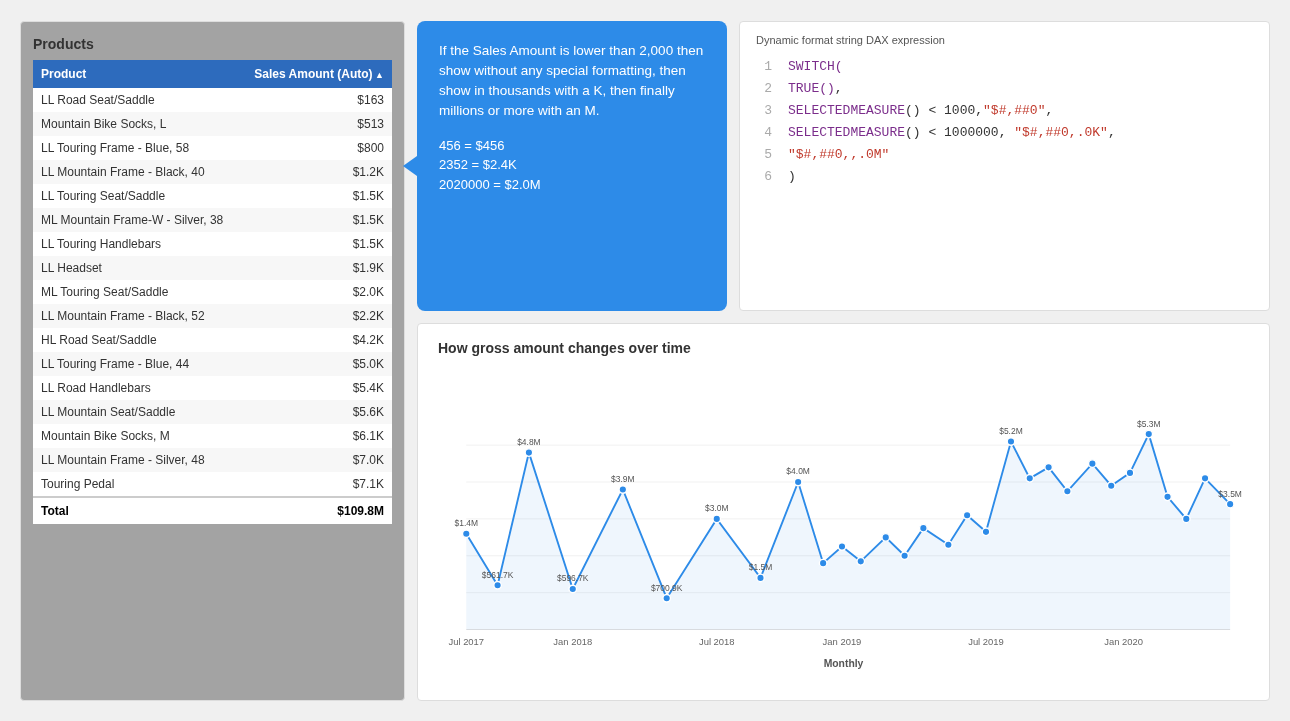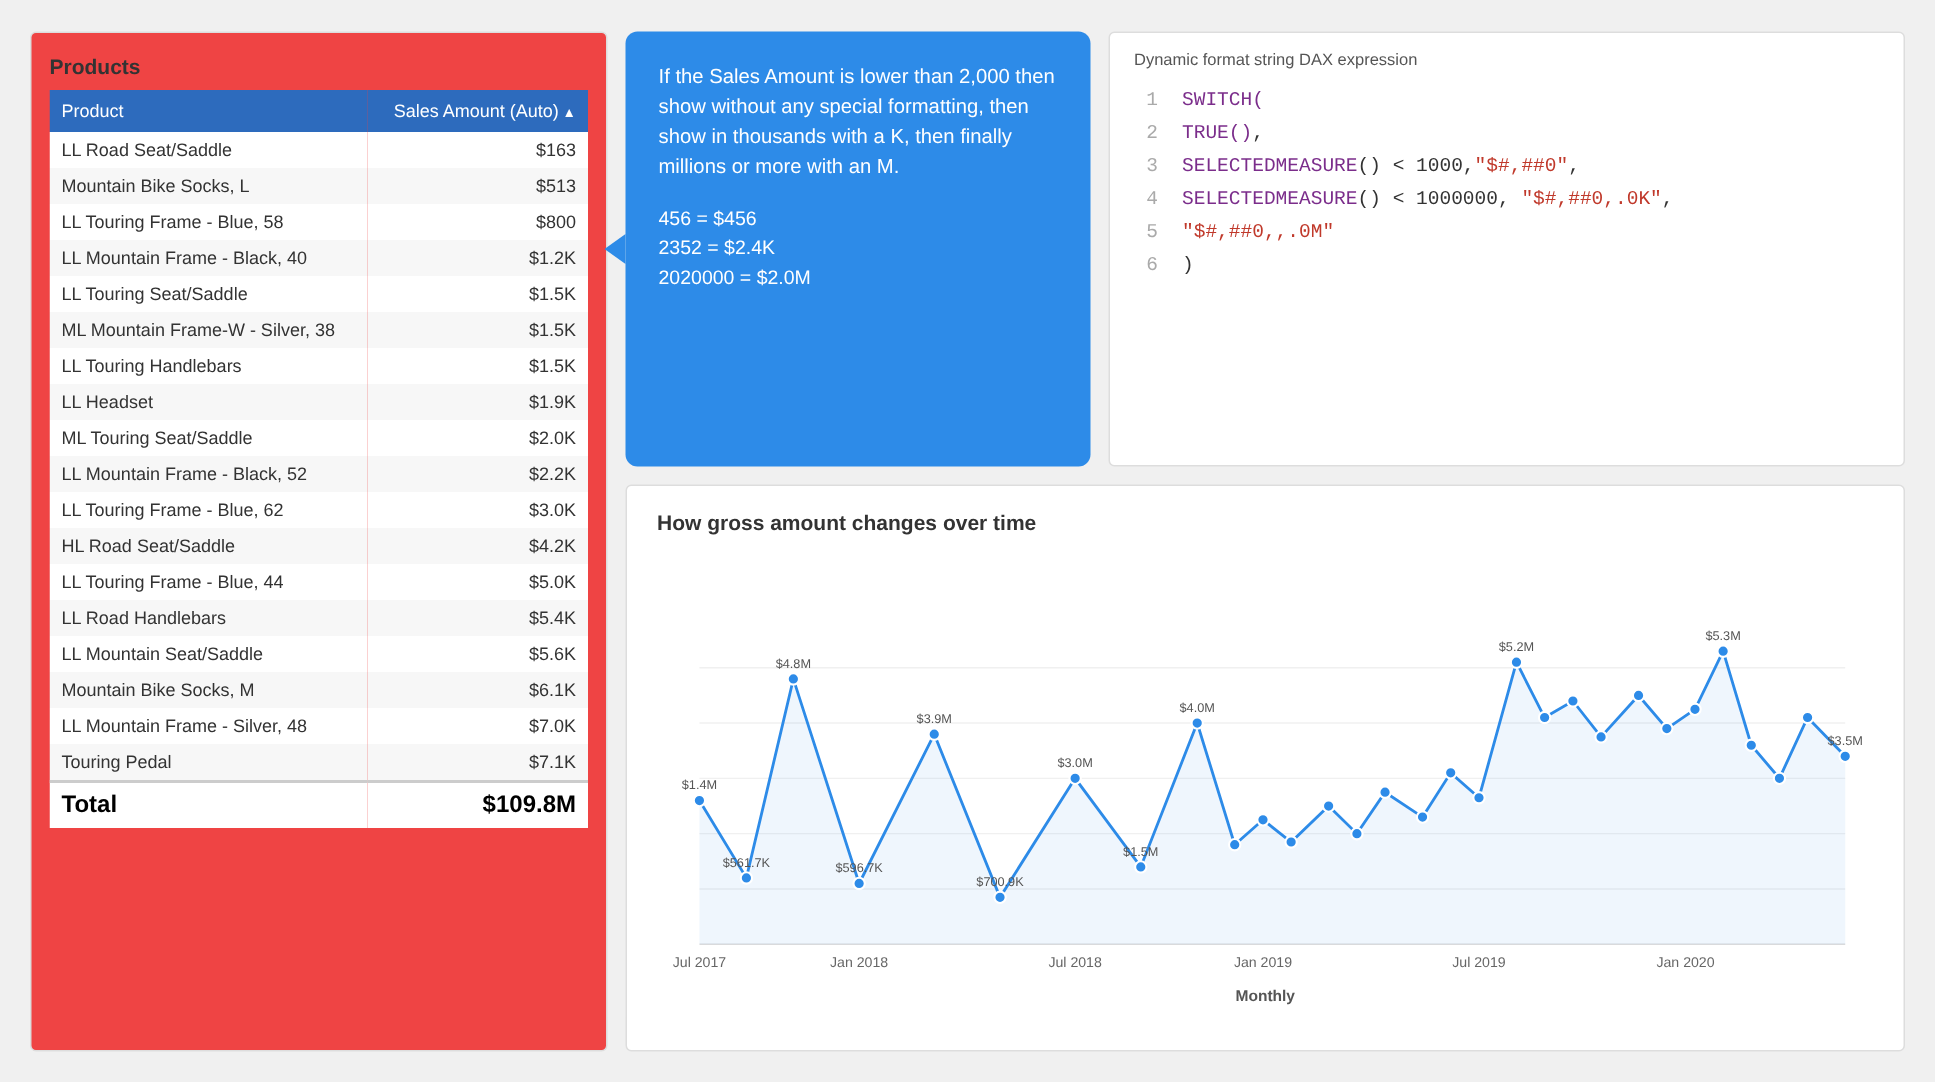"Products" .products-panel { background: #ef4444 -> #a3a3a3 }
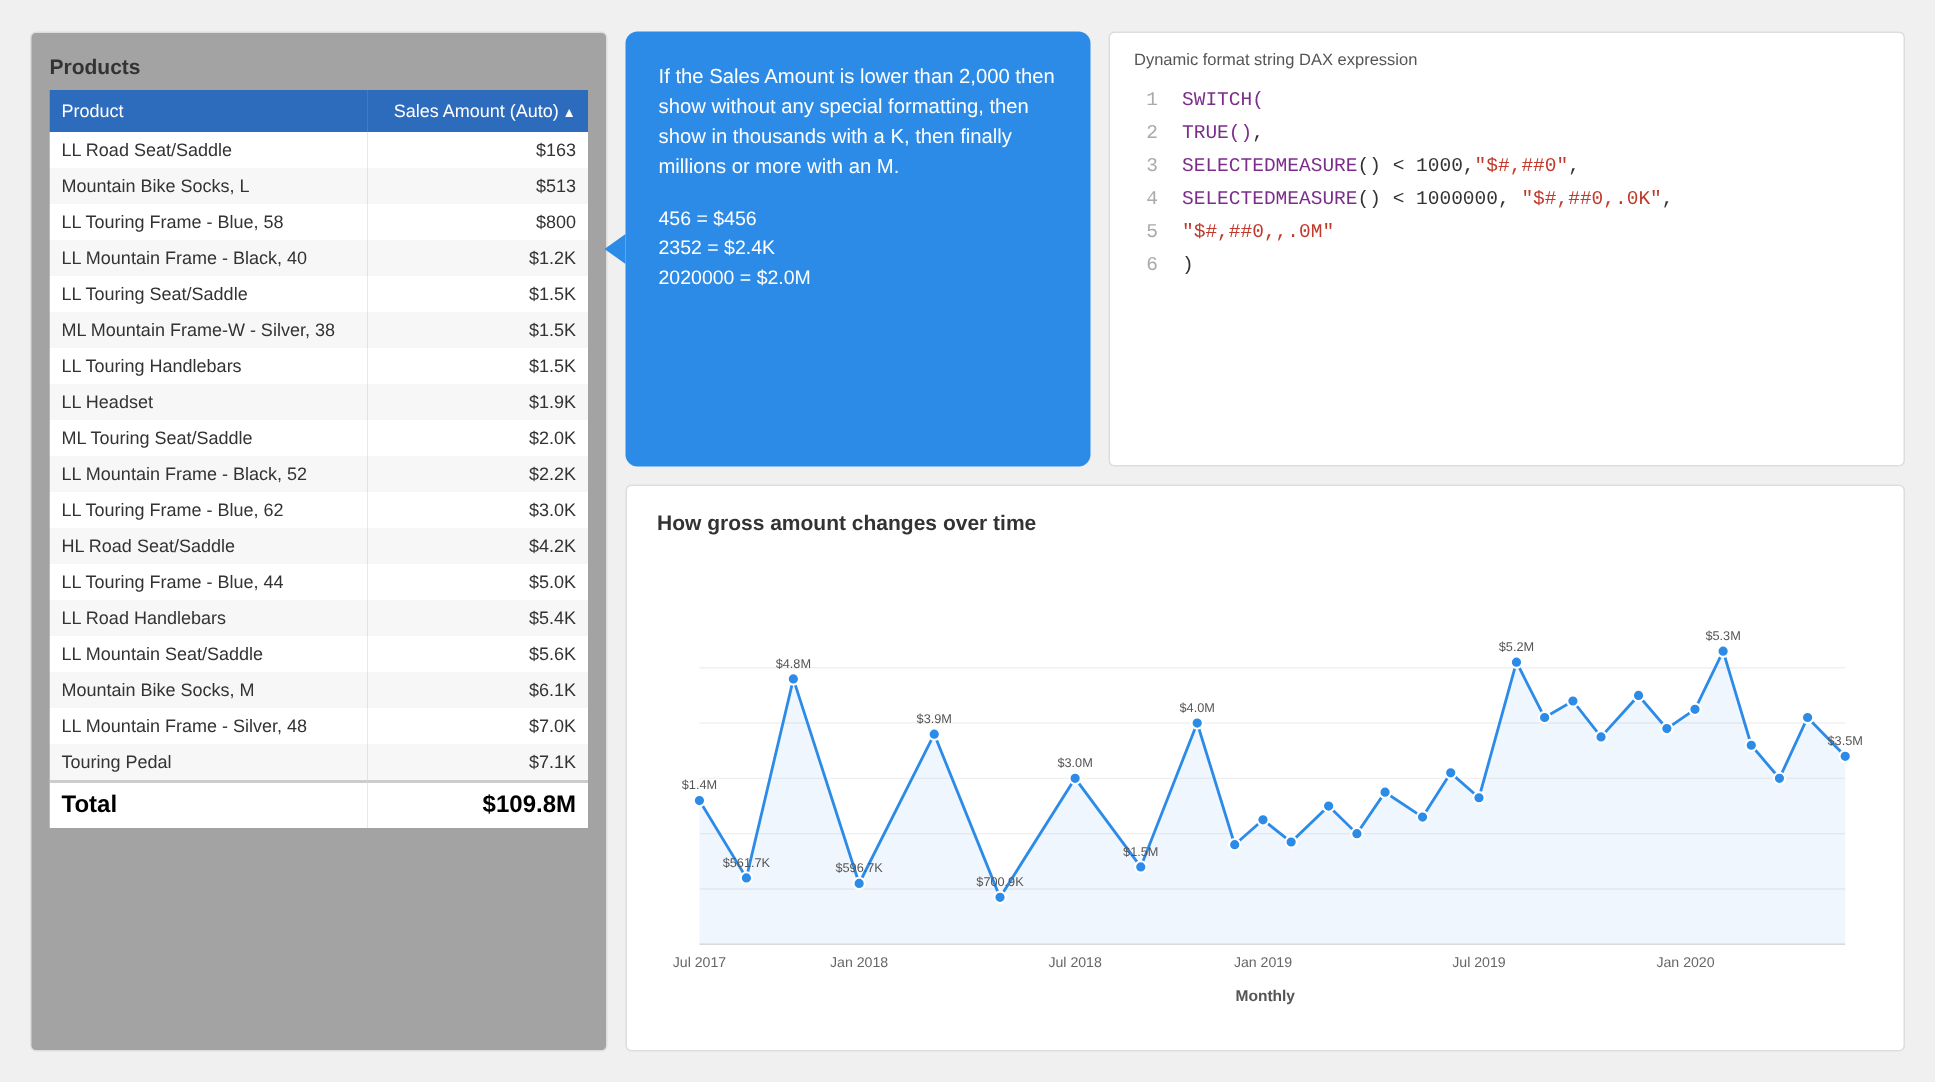"Product" .products-table thead th { font-weight: 400 -> 700 }
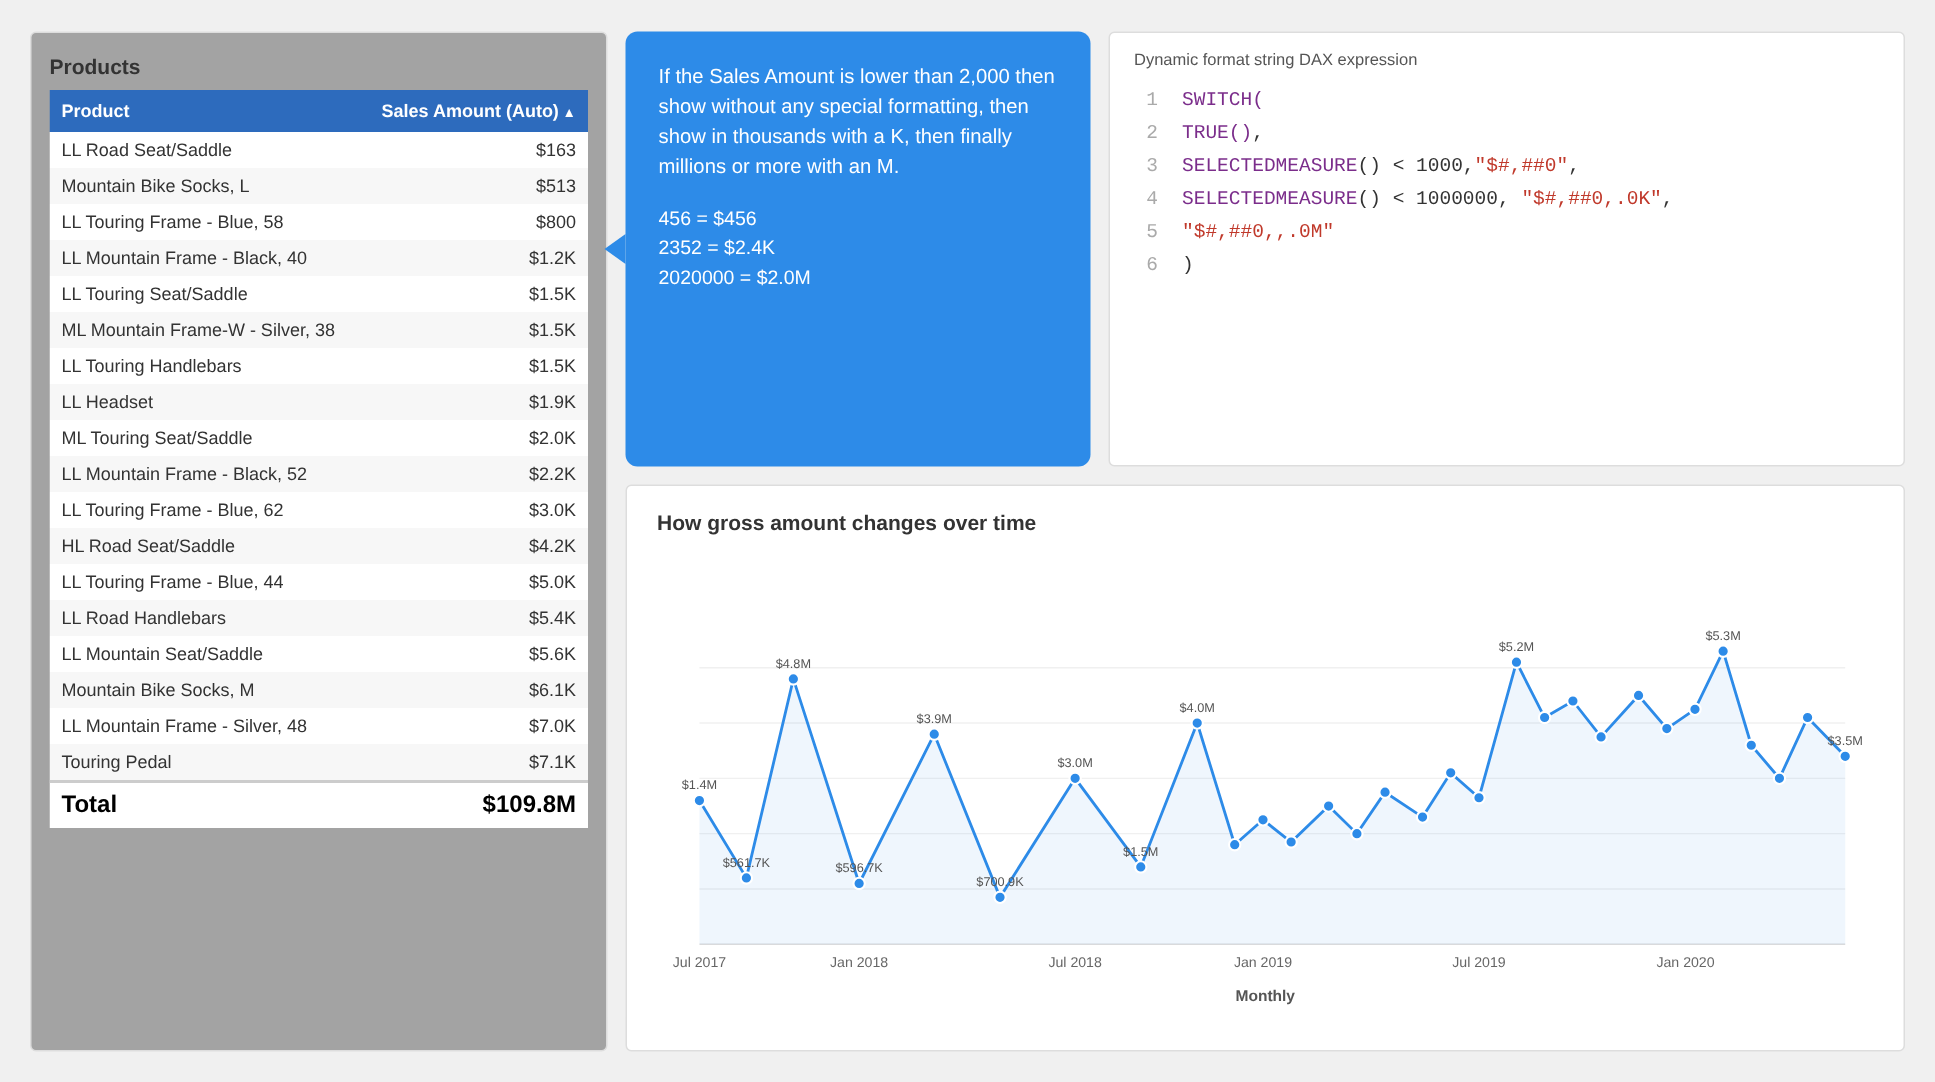"LL Touring Frame - Blue, 62" tr { html: <tr> <td>LL Touring Frame - Blue, 62</td> <td>$3.0K</td> </tr> -> none }
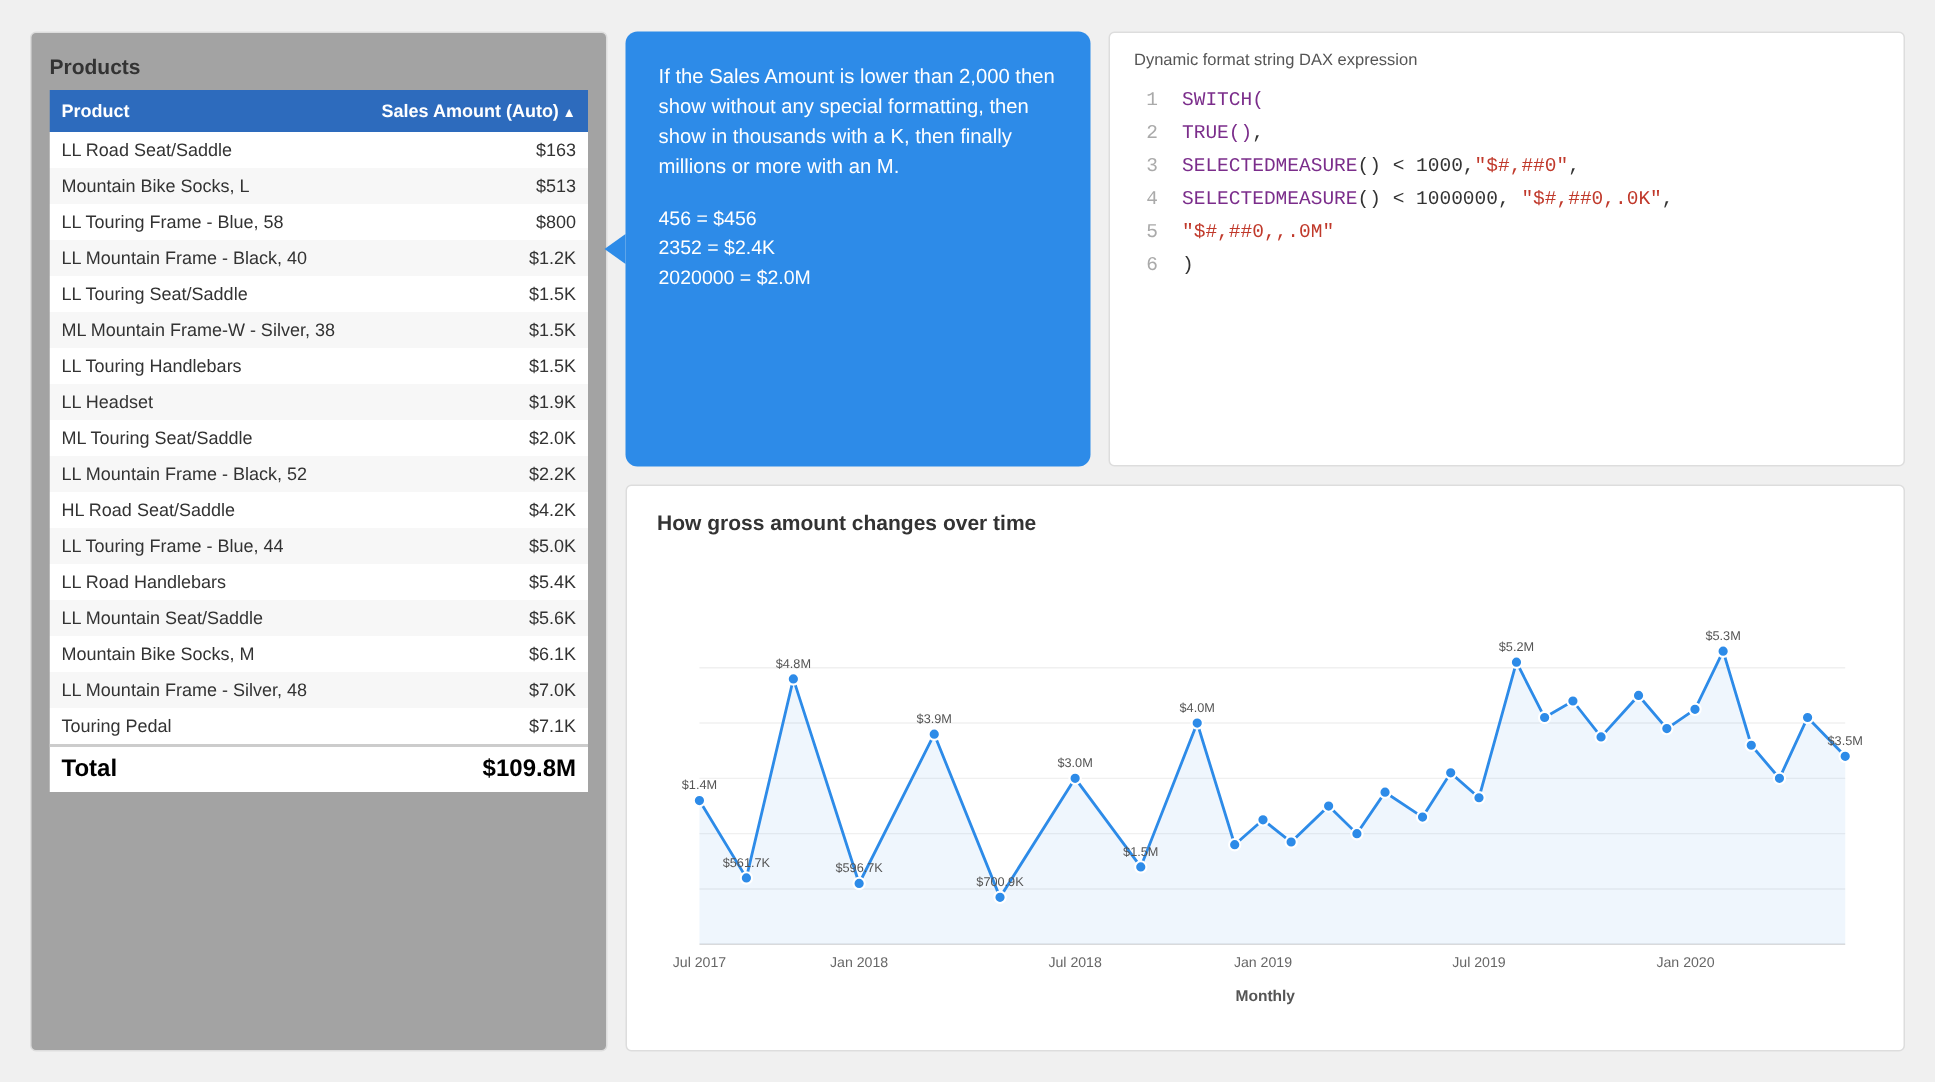"Total" .products-table tfoot td { font-size: 16px -> 12px }
